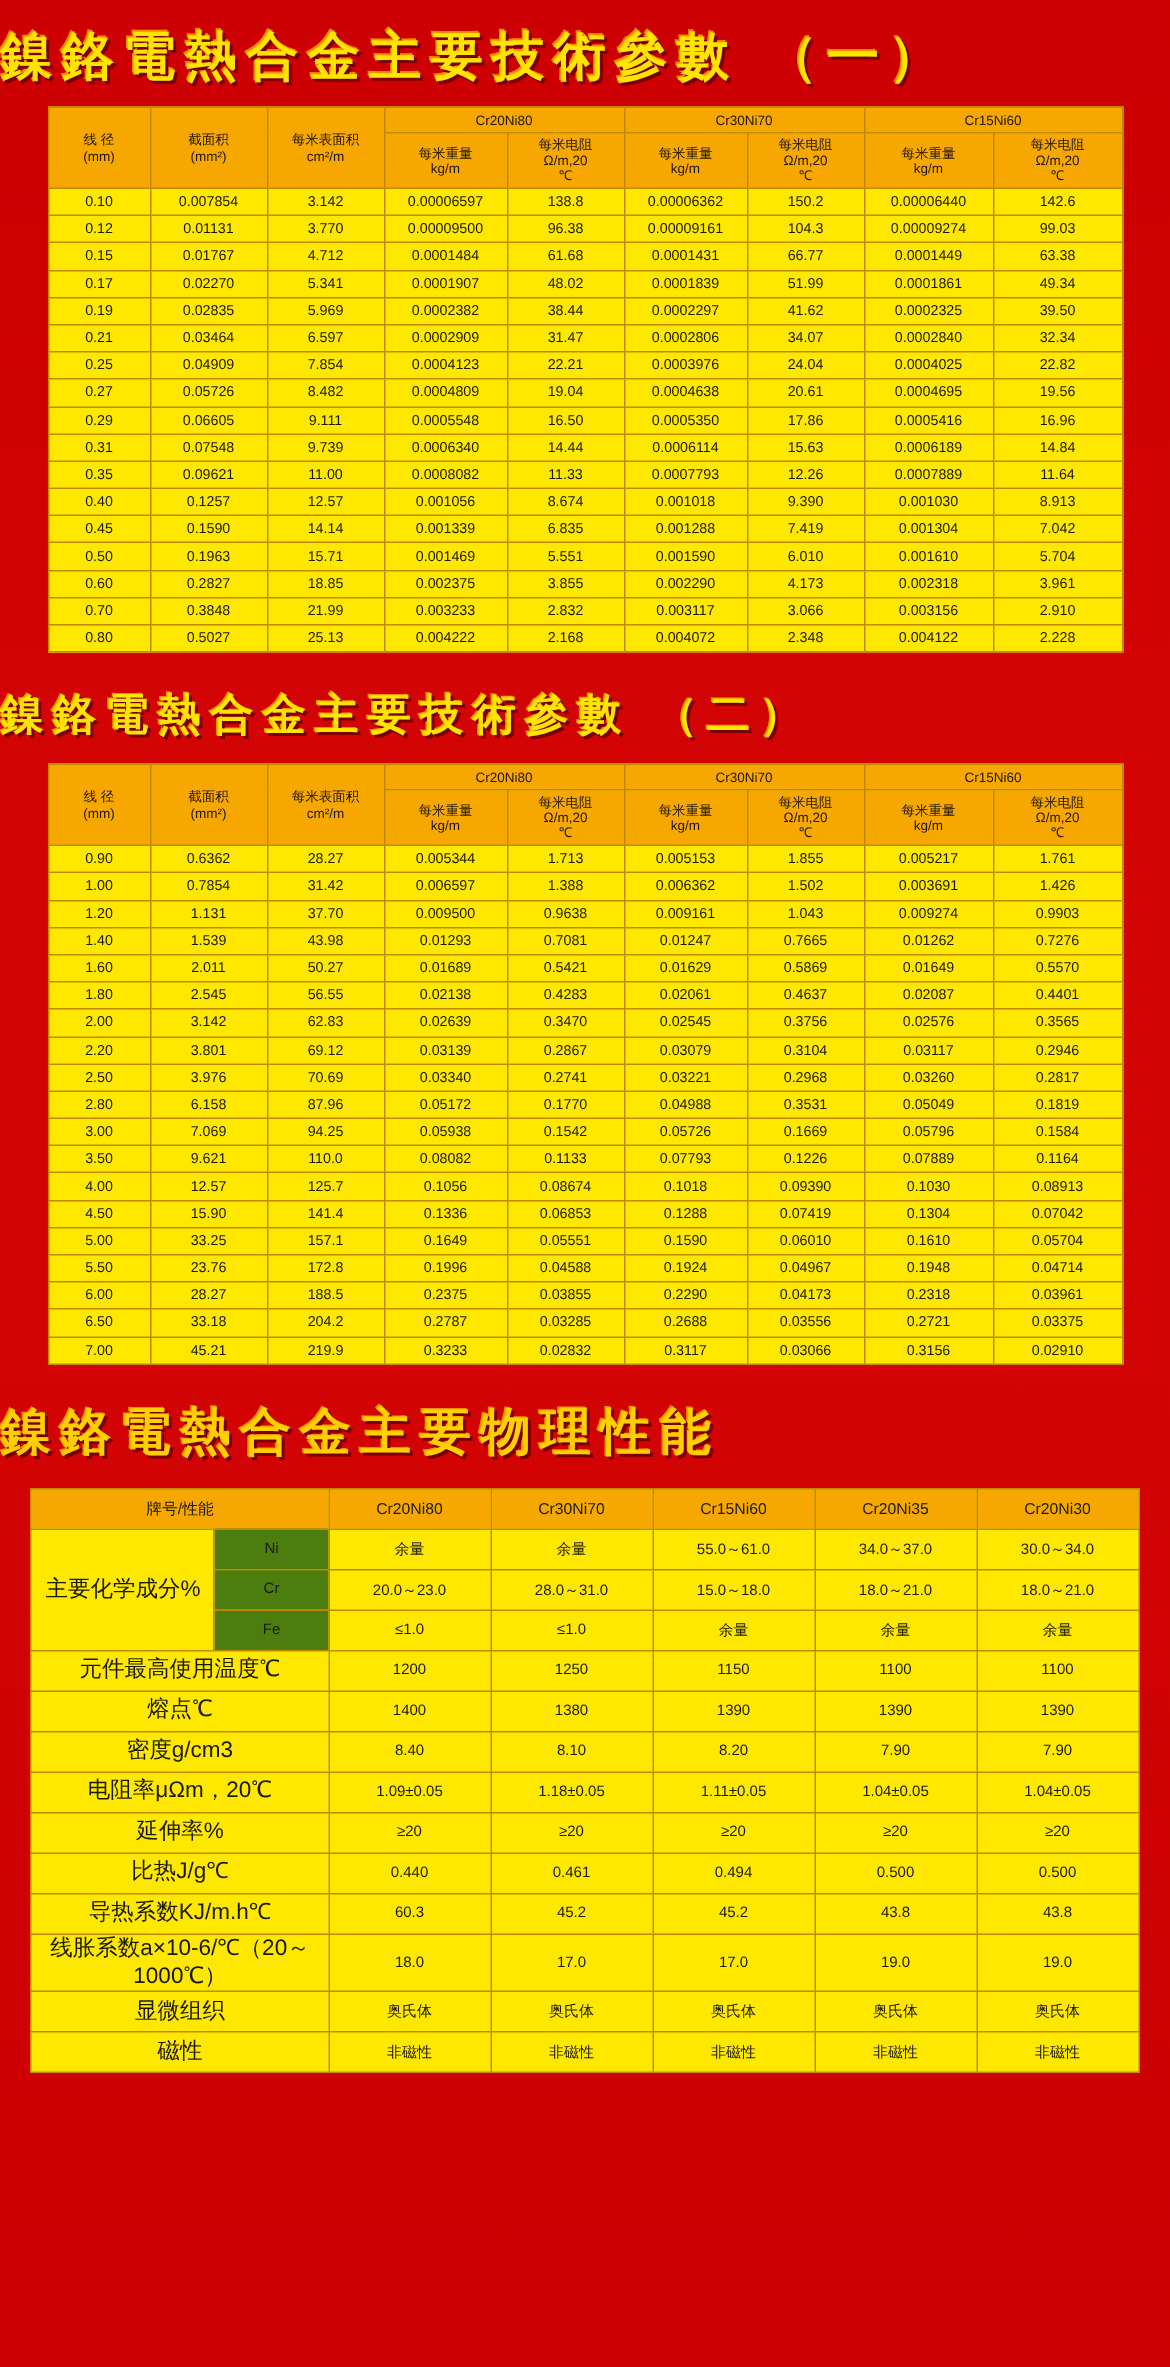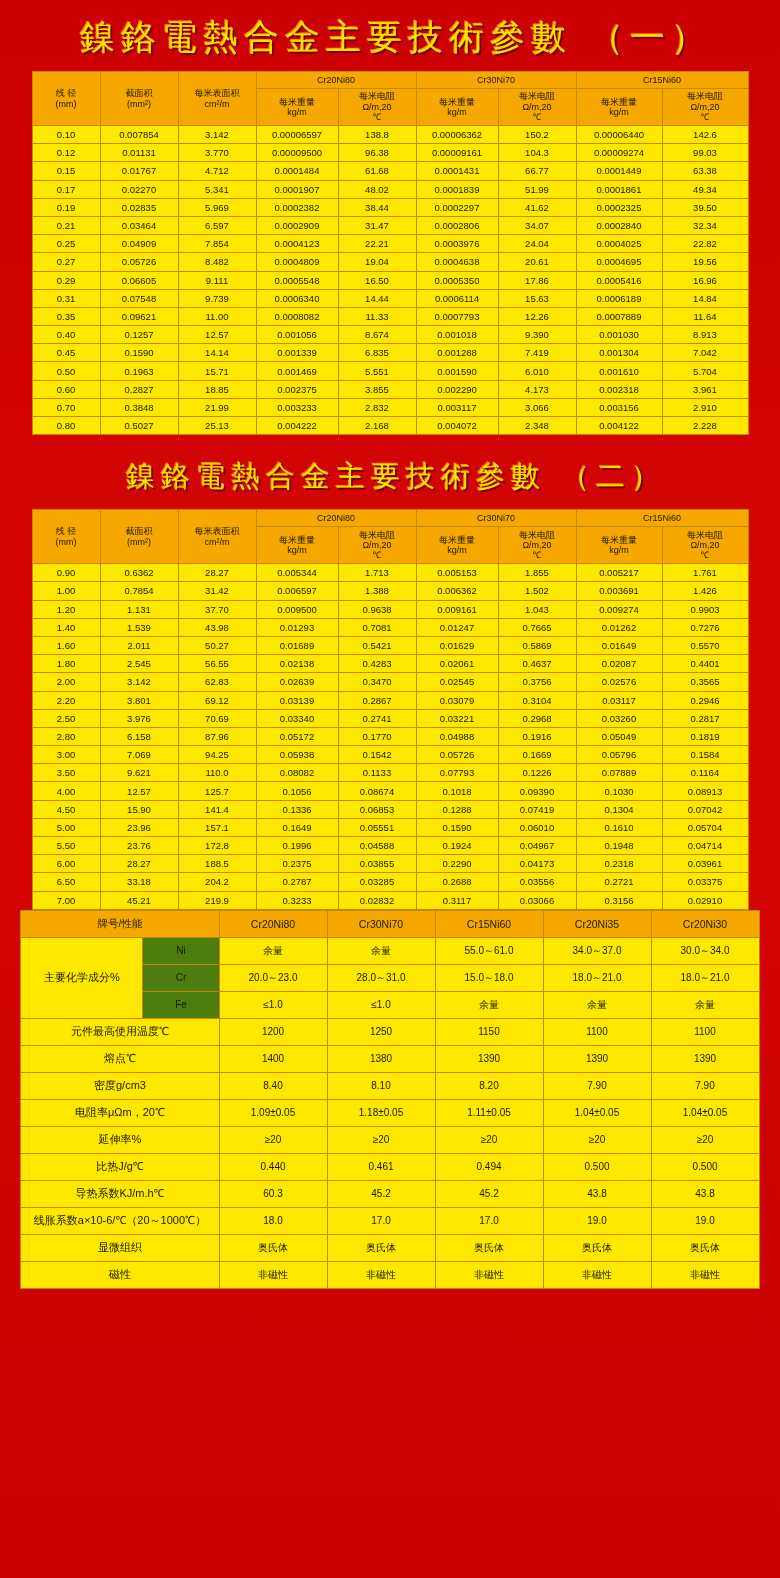"鎳鉻電熱合金主要技術參數 （一）" .title { font-weight: normal -> bold; margin-left: 12px -> none; text-align: center -> left }
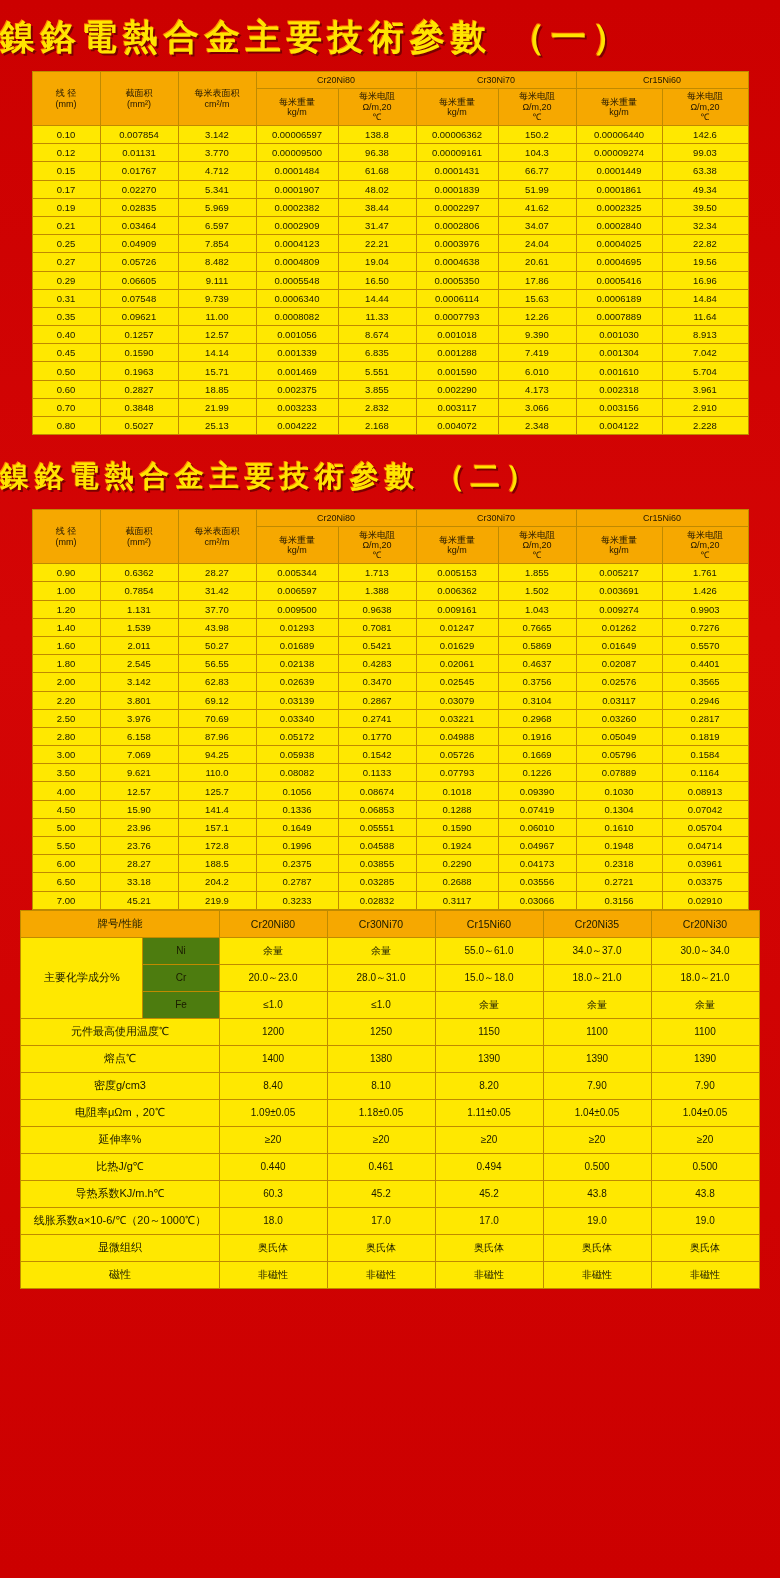"0.1916" td { text: 0.1916 -> 0.3531 }
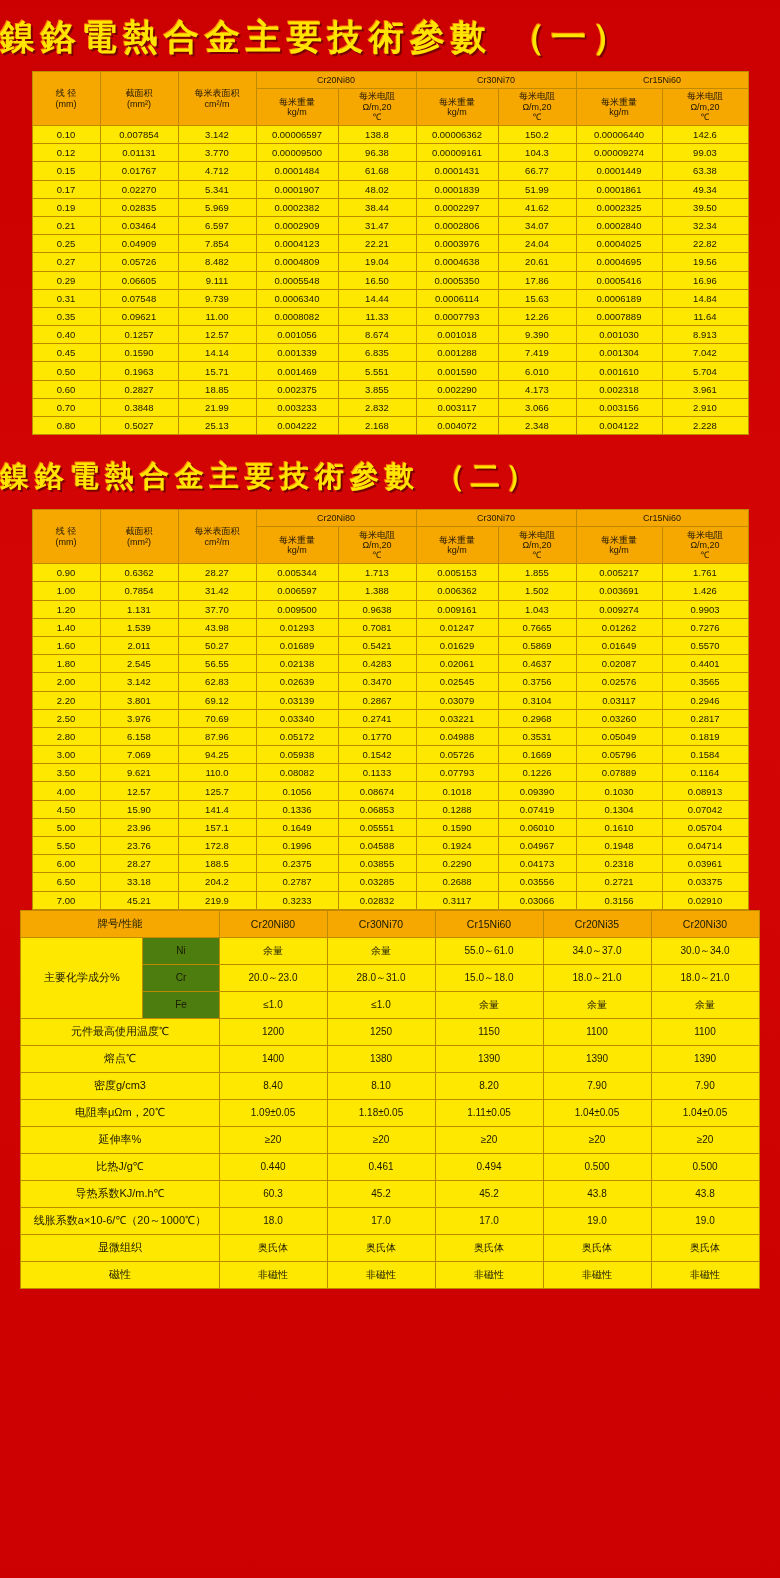"23.96" td { text: 23.96 -> 33.25 }
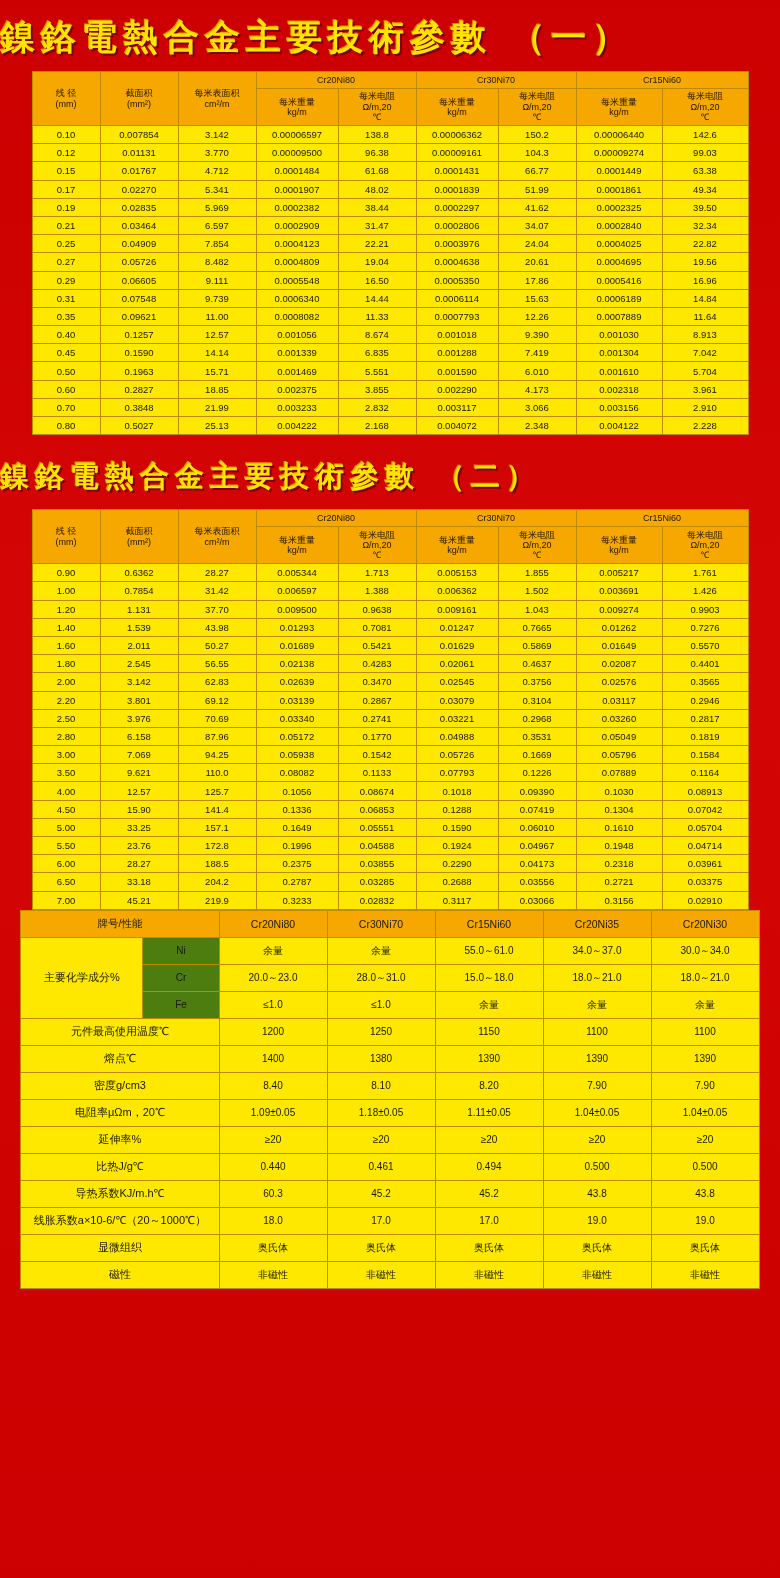"鎳鉻電熱合金主要物理性能" div.title { html: none -> <div>鎳鉻電熱合金主要物理性能</div> }
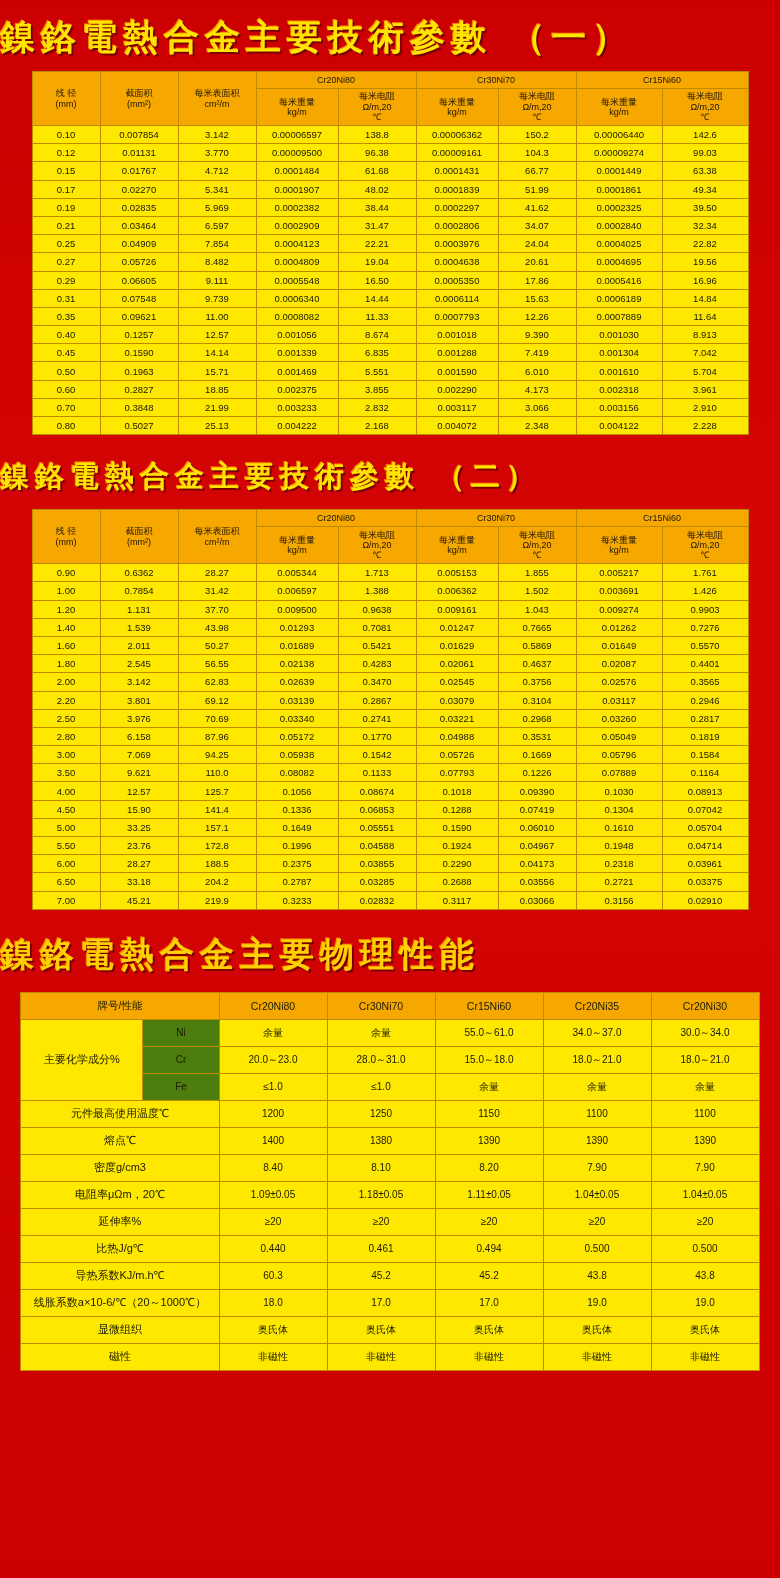"主要化学成分%" .phys-table td.rowlabel { font-size: 11px -> 15px }
